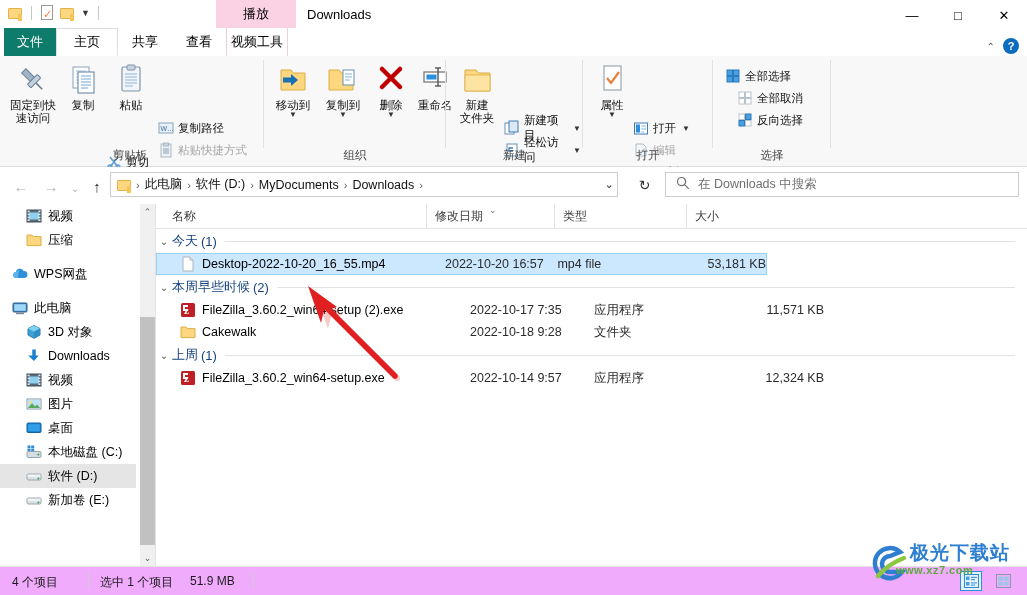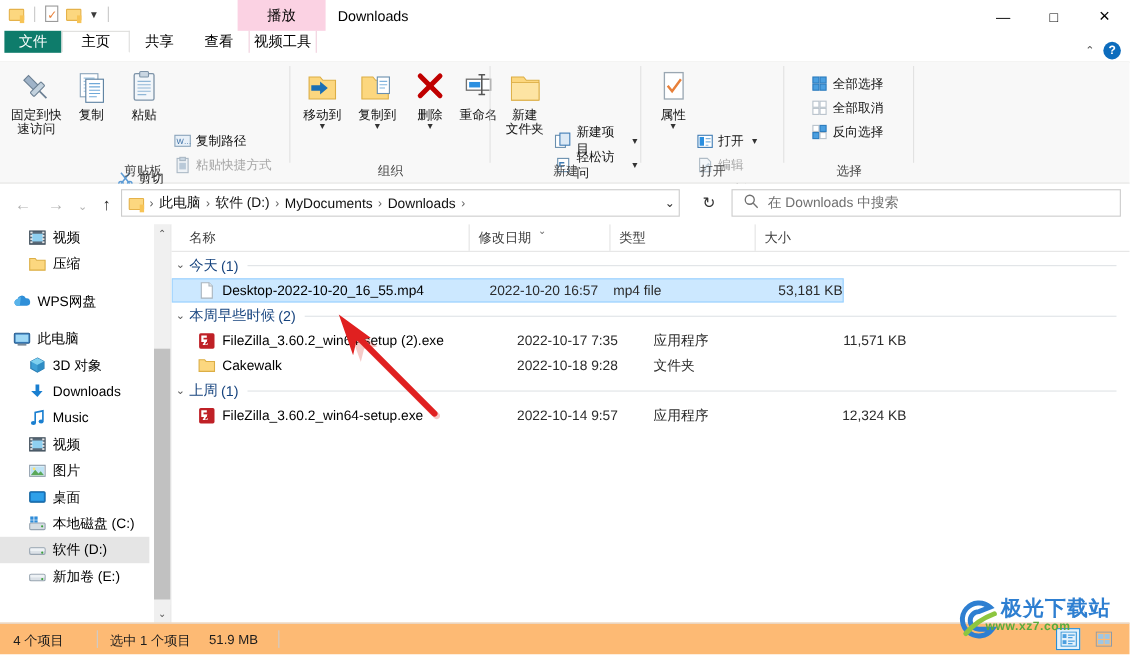"文件" .tab { height: 20px -> 28px }
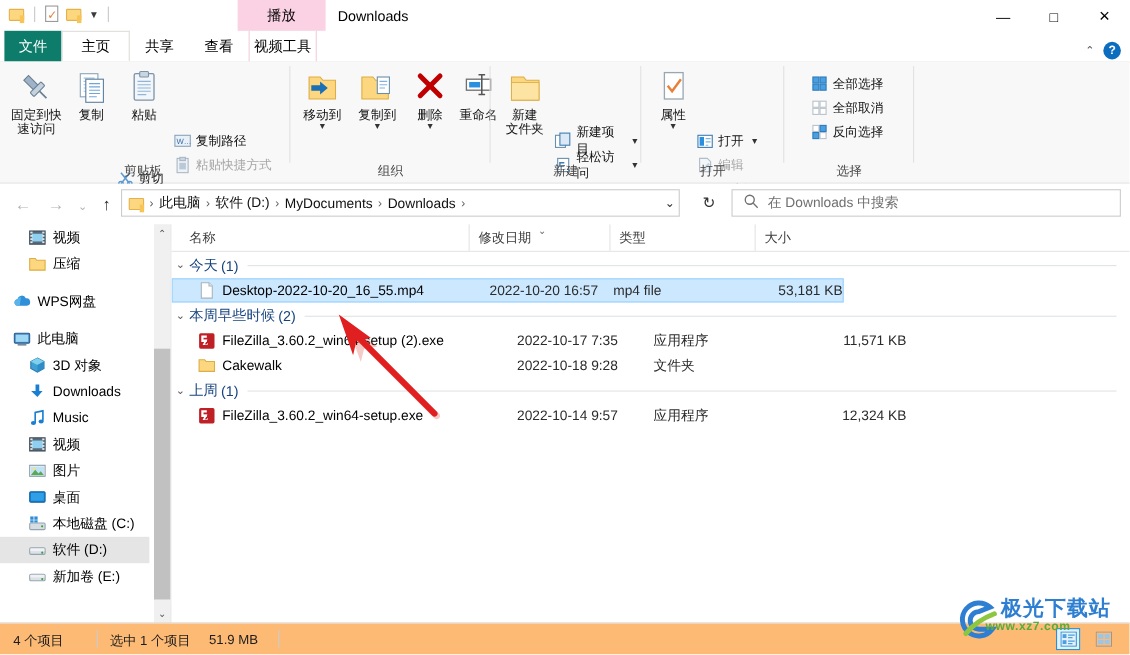"全部选择" div.smallbtn { left: 22px -> 10px }
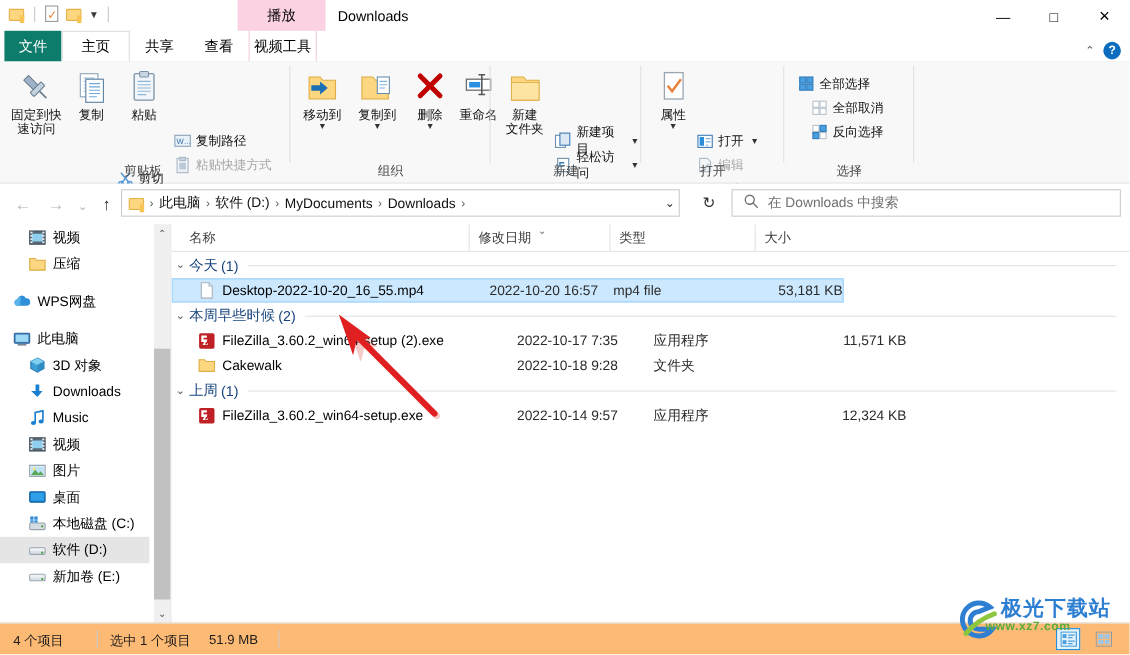"Music" div.navitem { html: <div> <span> <svg> <path></path> <ellipse></ellipse> <ellipse></ellipse> </svg> </span> <span>Music</span> </div> -> none }
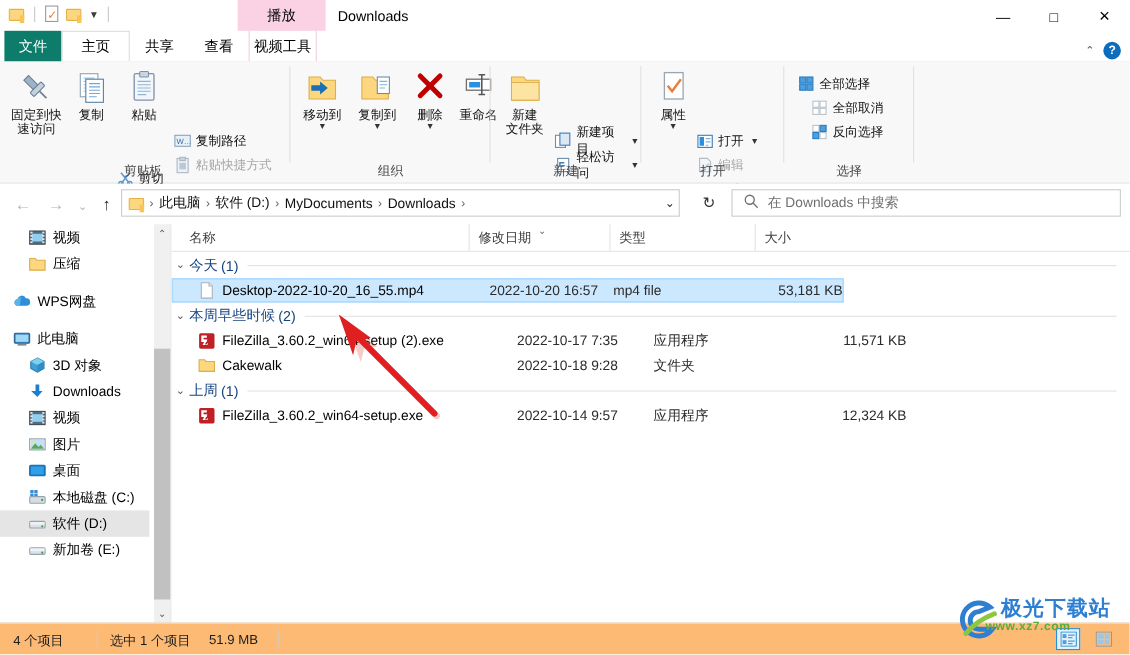"4 个项目" .statusbar { background: #fdba74 -> #f0abfc }
